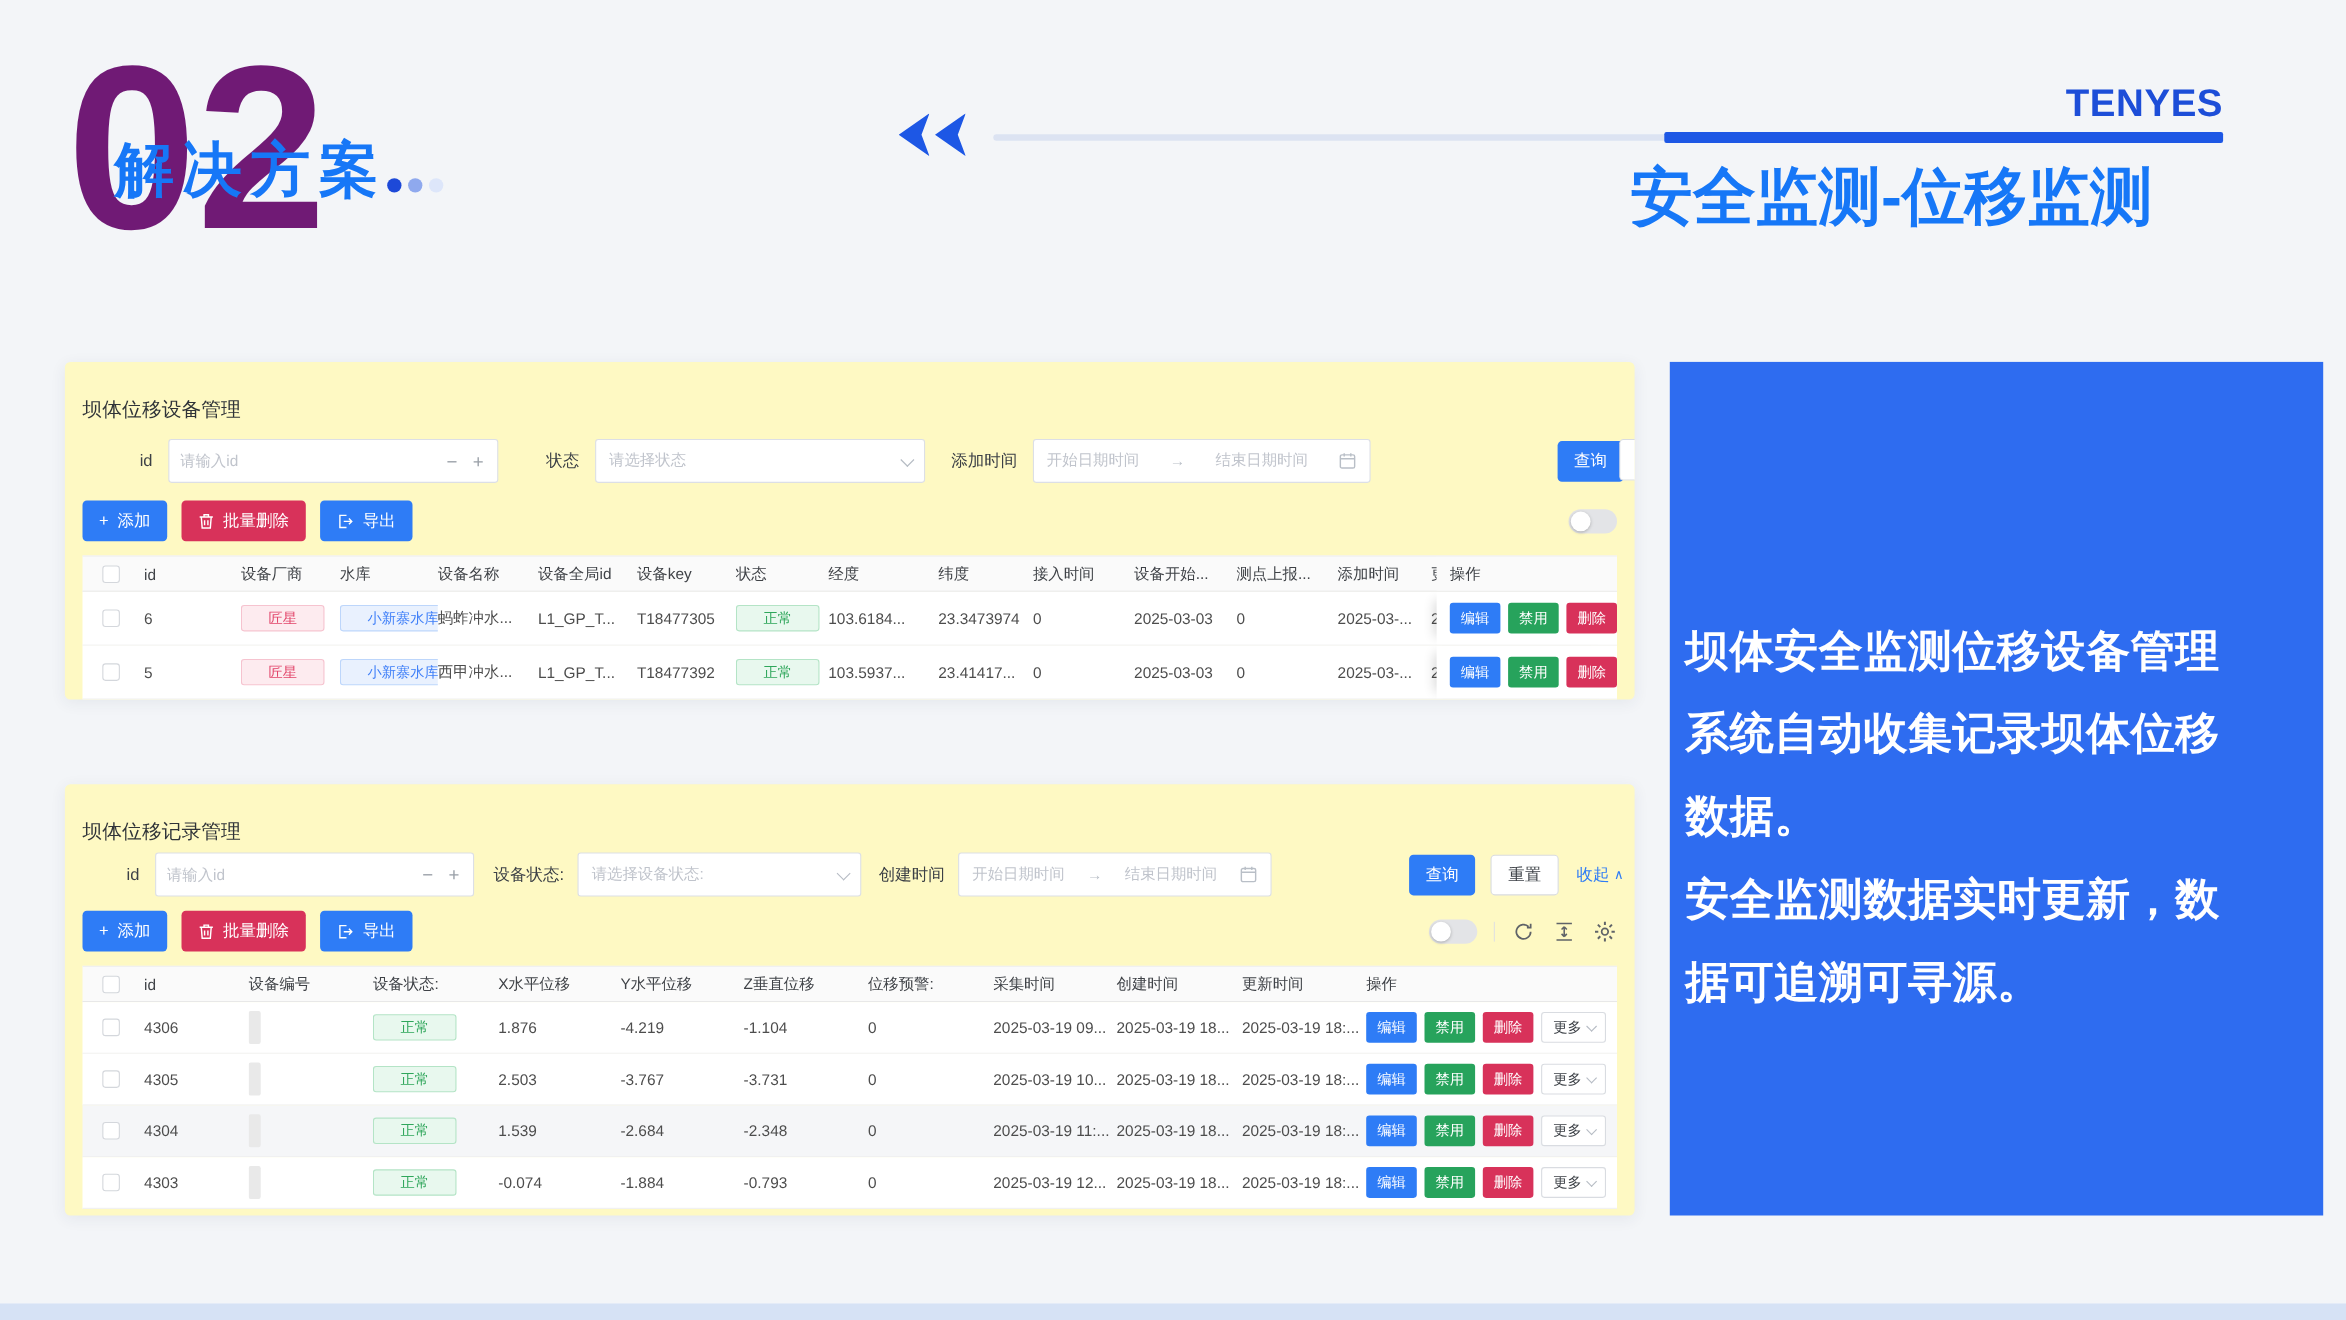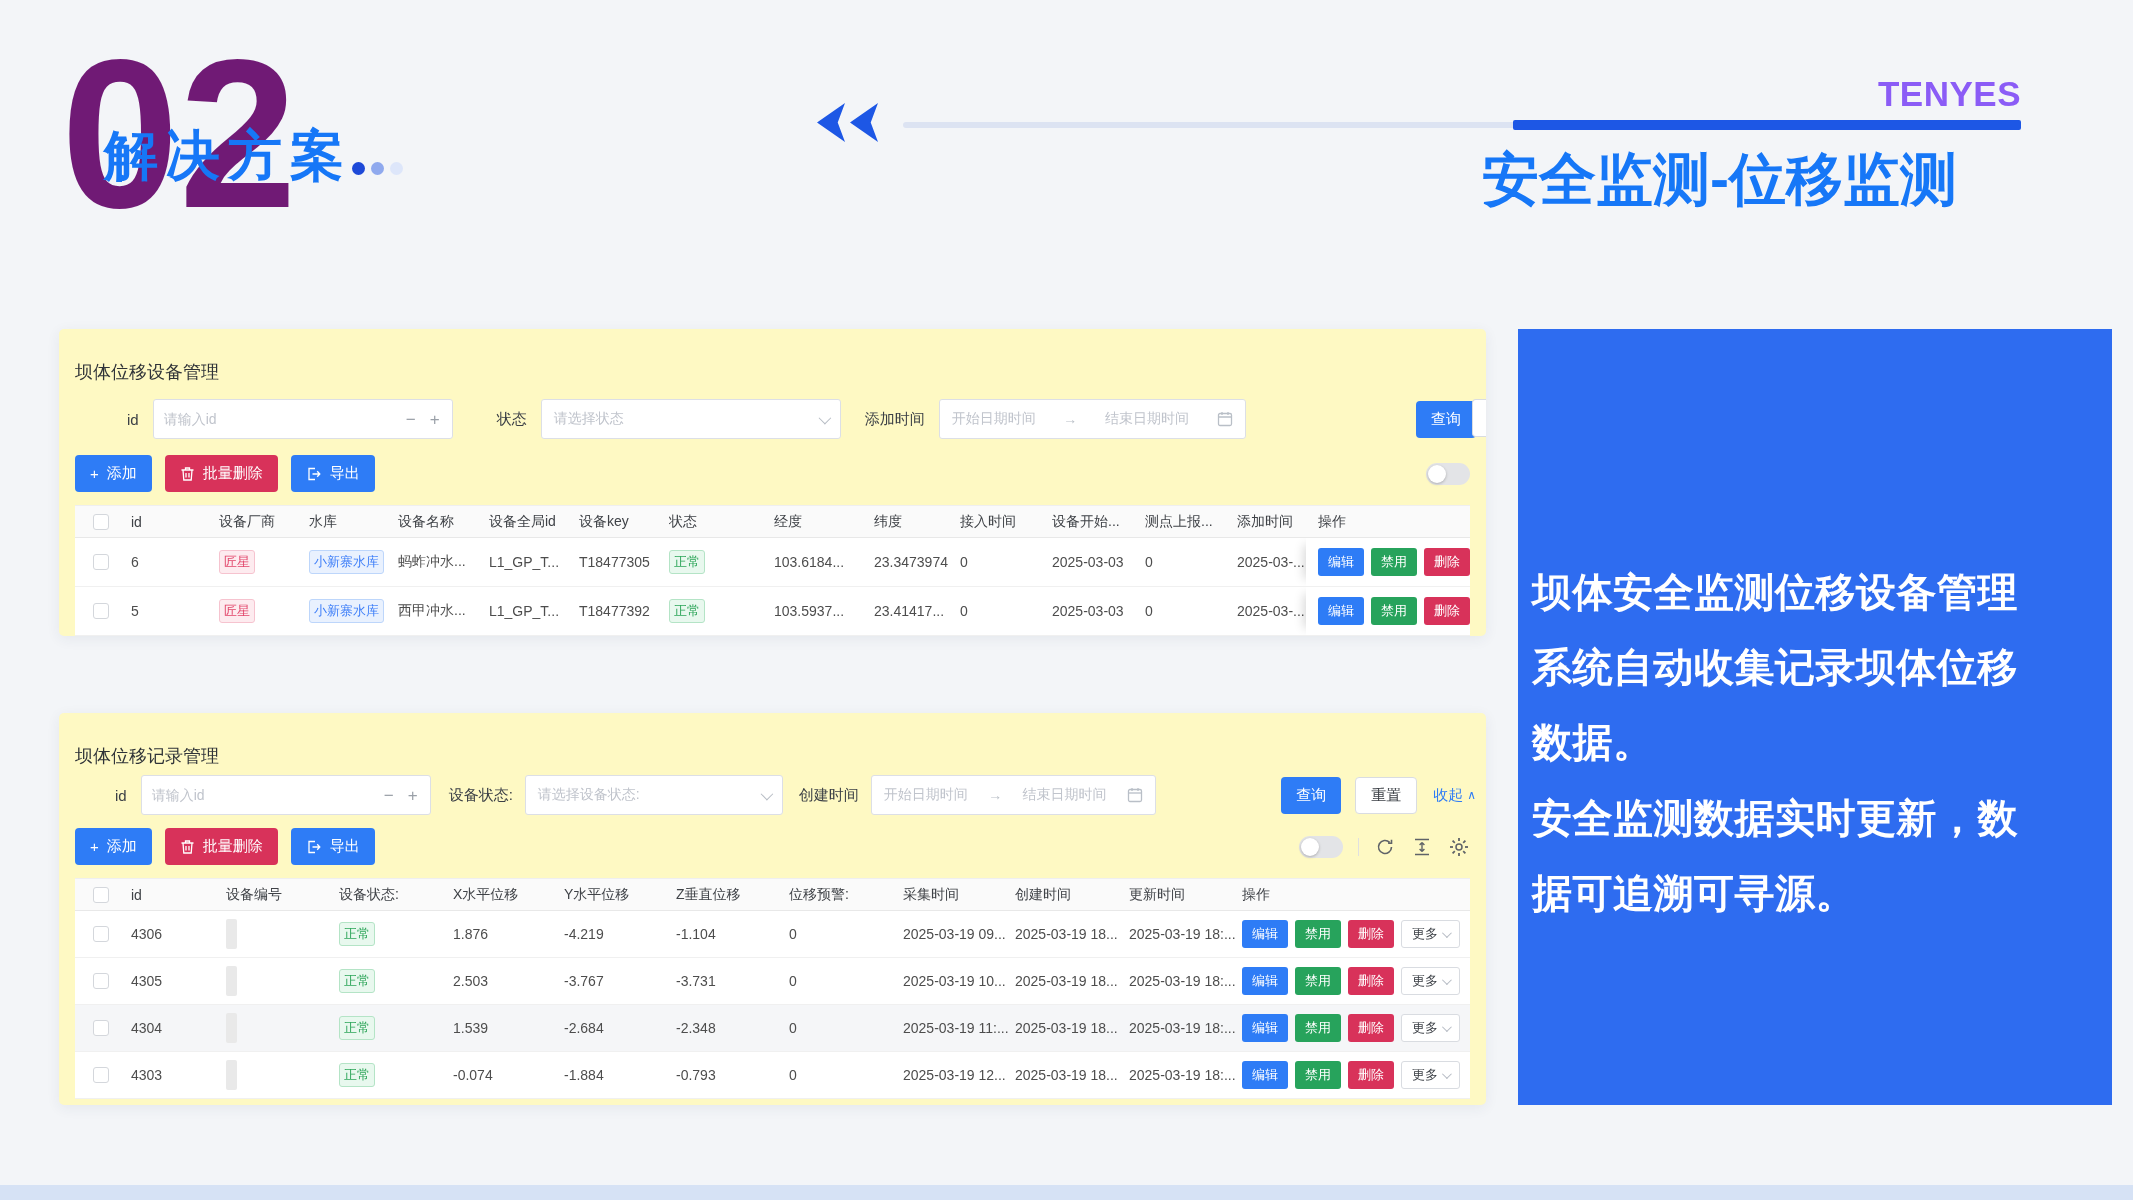"TENYES" .brand { color: #8b5cf6 -> #1d4ed8 }
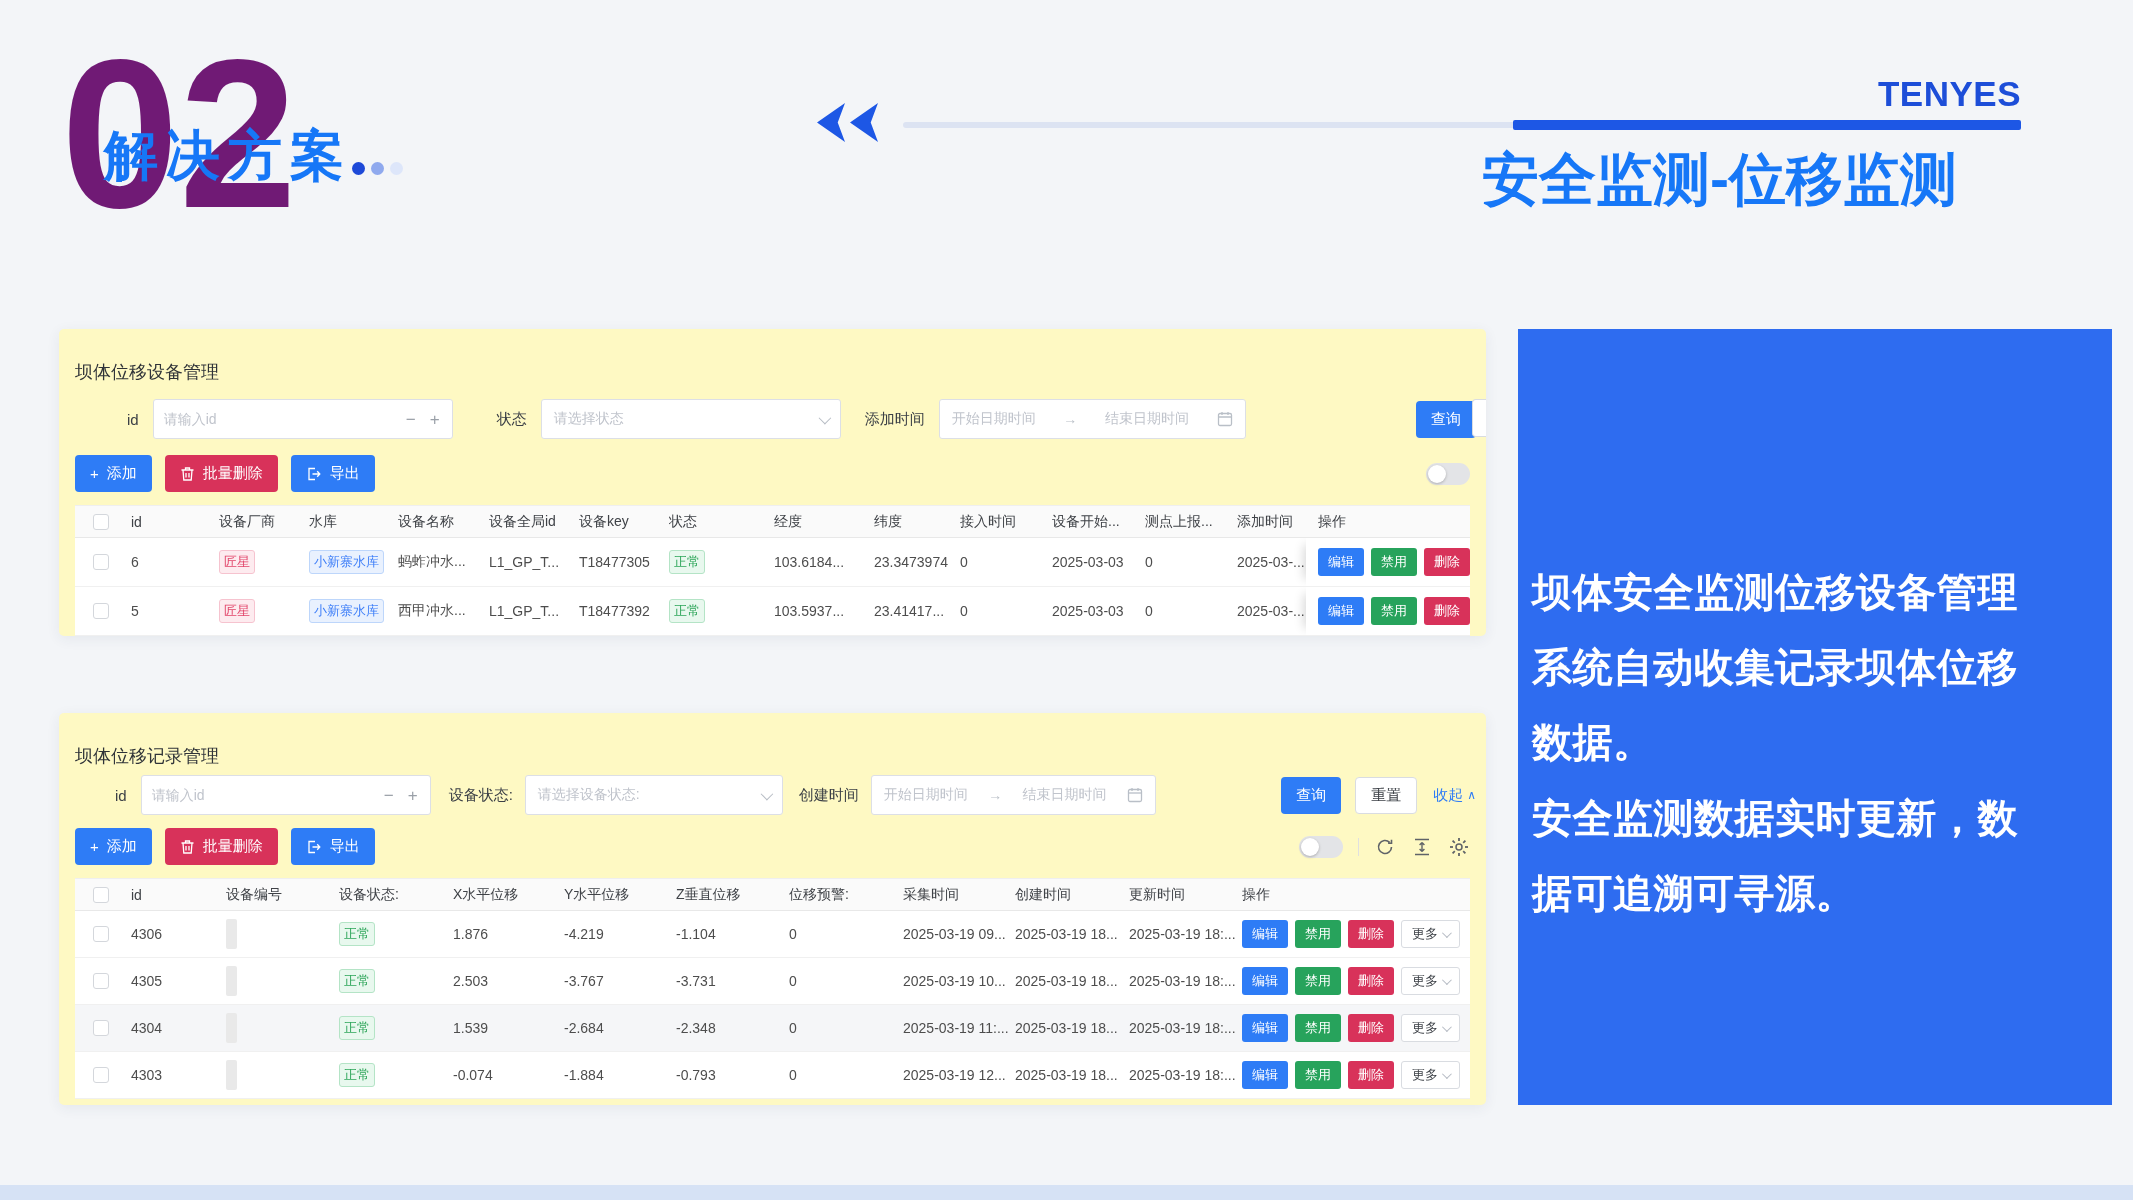"经度" .t1 .c8 { margin-left: 21px -> none }
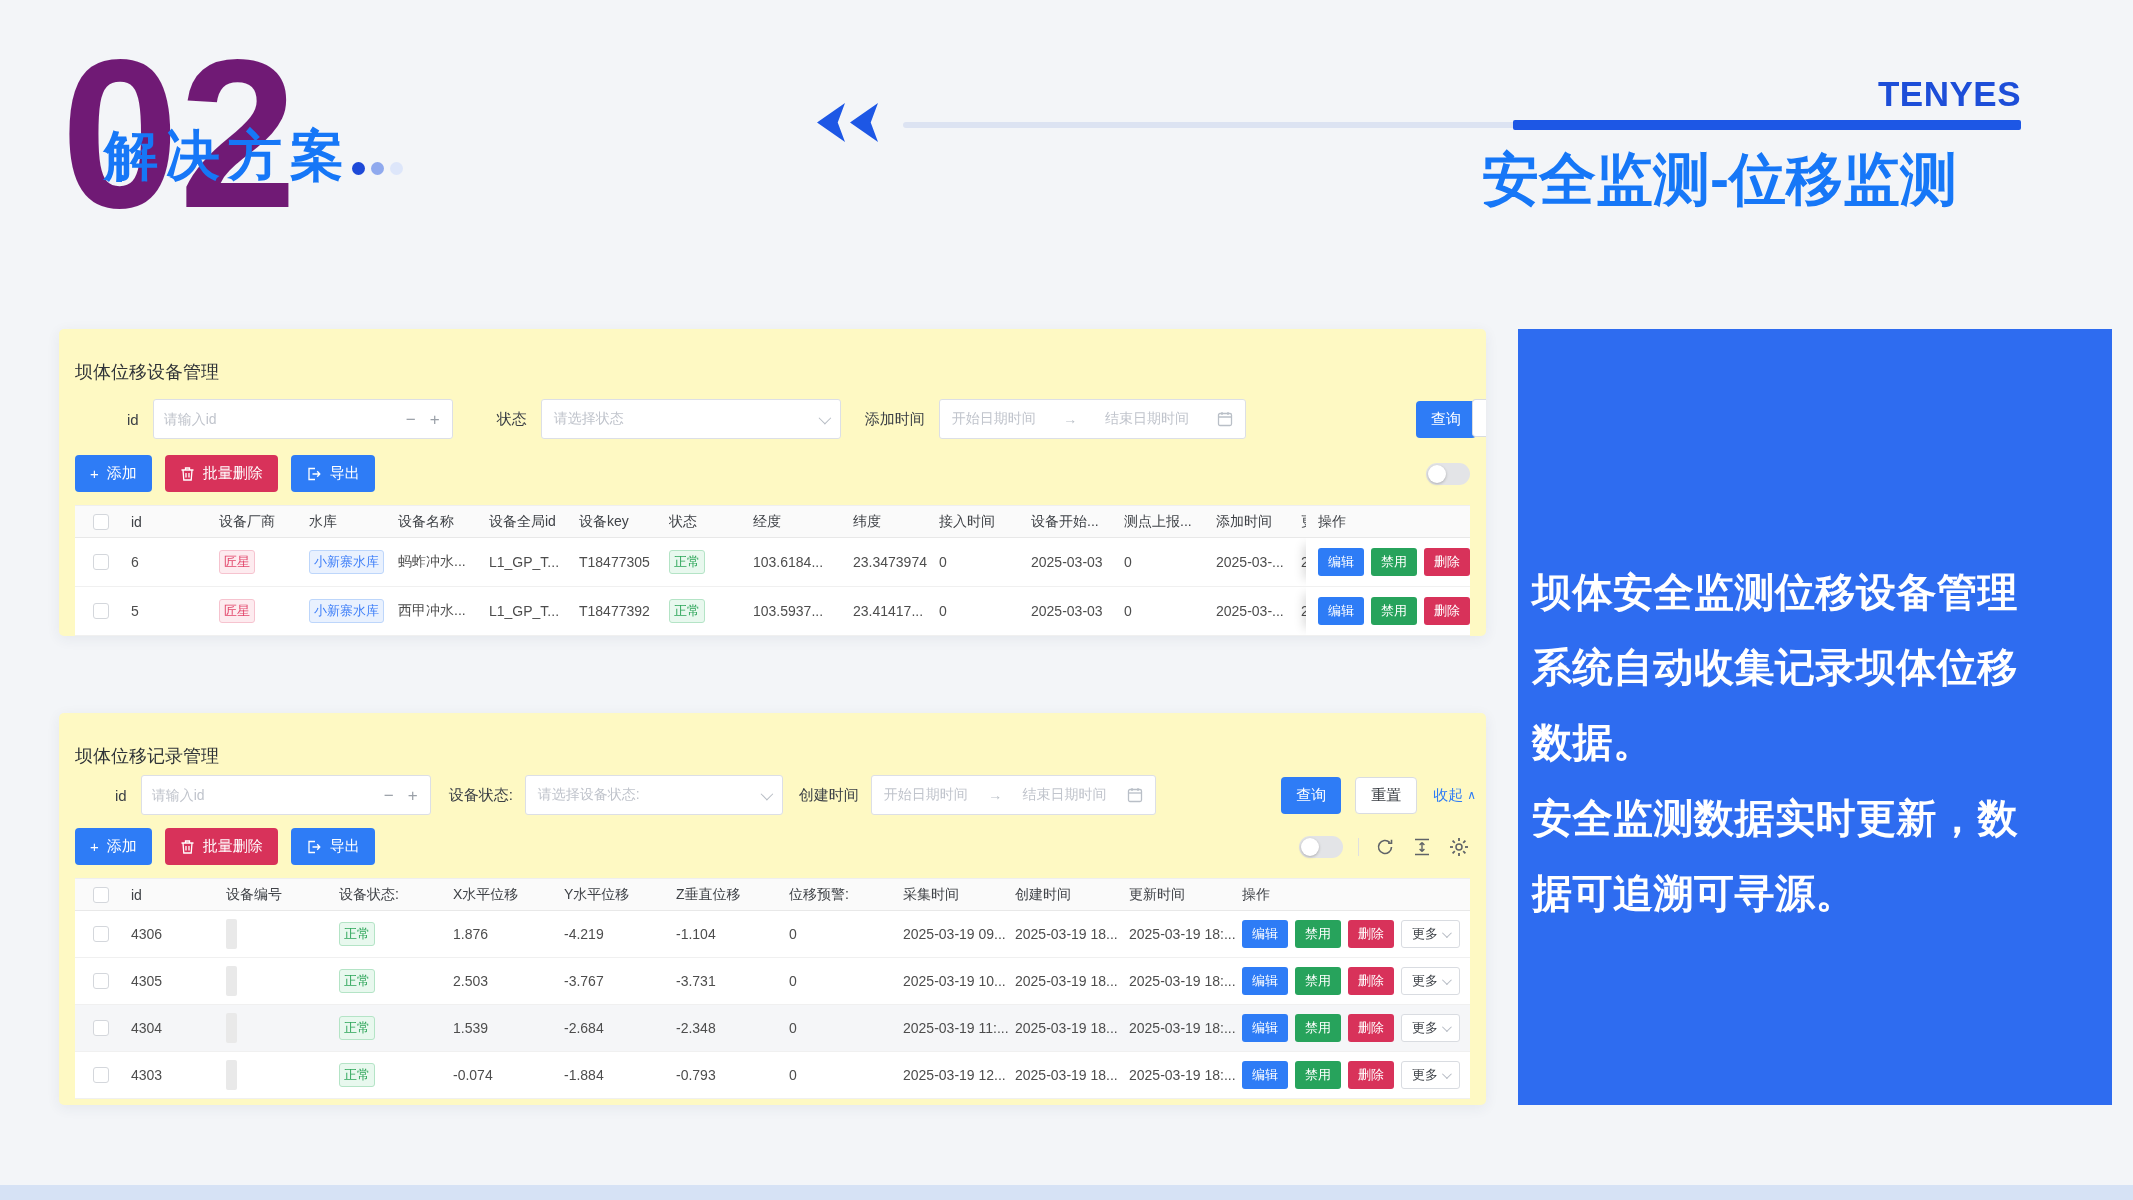"匠星" .tag { padding: 2px 4px -> 2px 24px }
